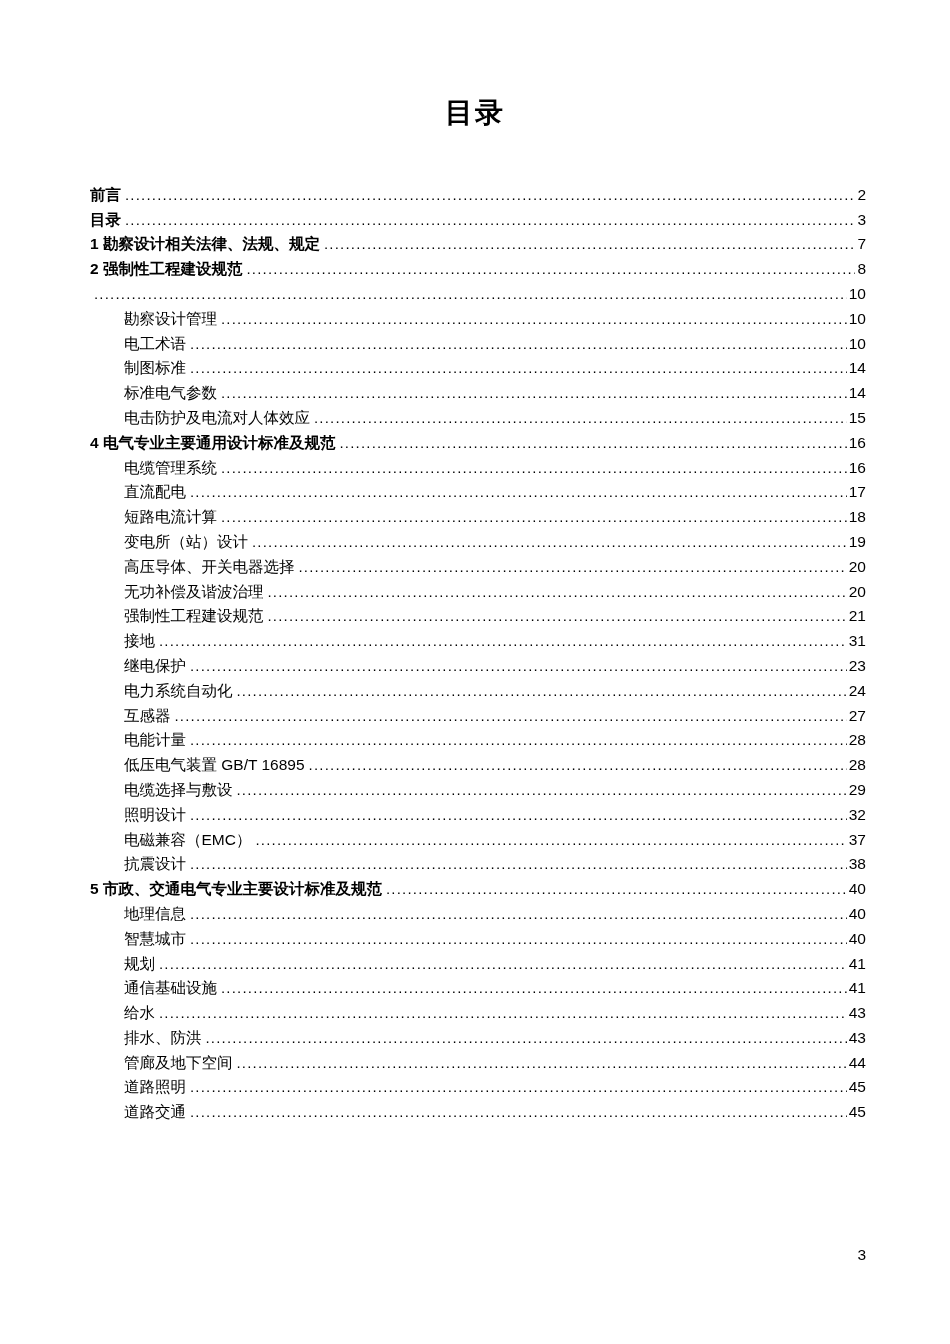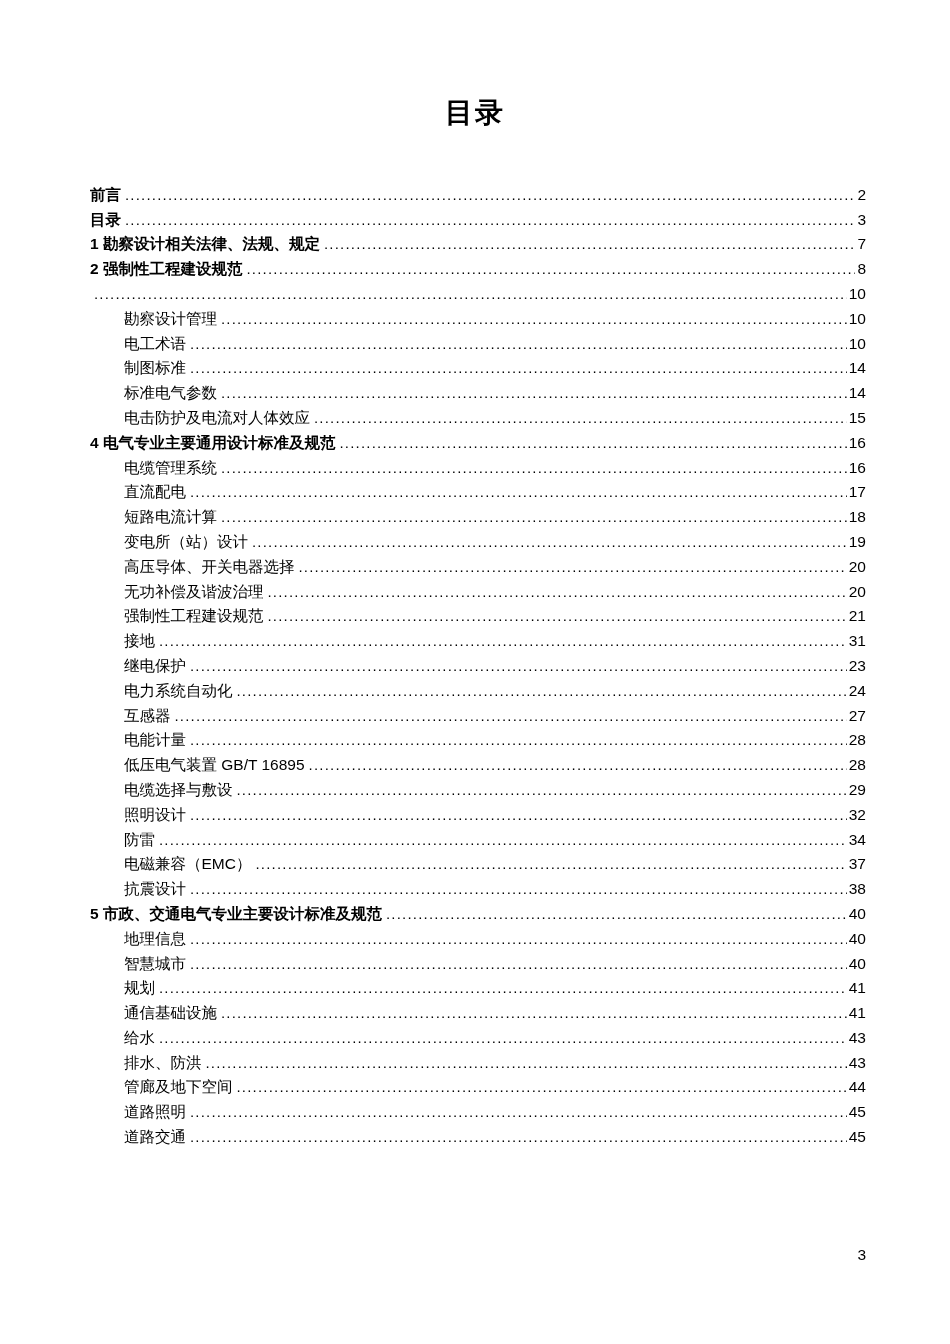"防雷" div.toc-row { html: <div> <span>防雷</span> <span></span> <span>34</span> </div> -> none }
